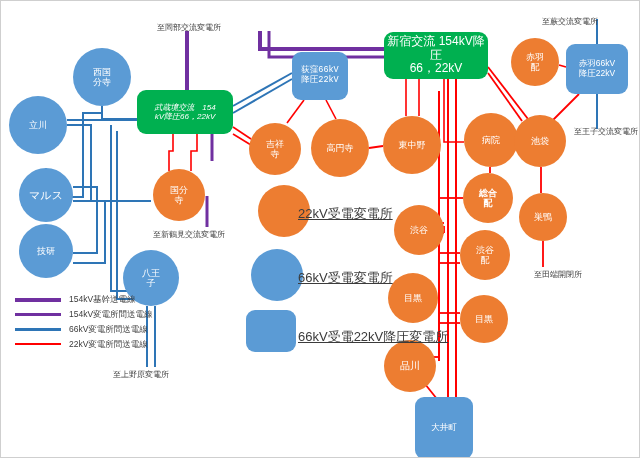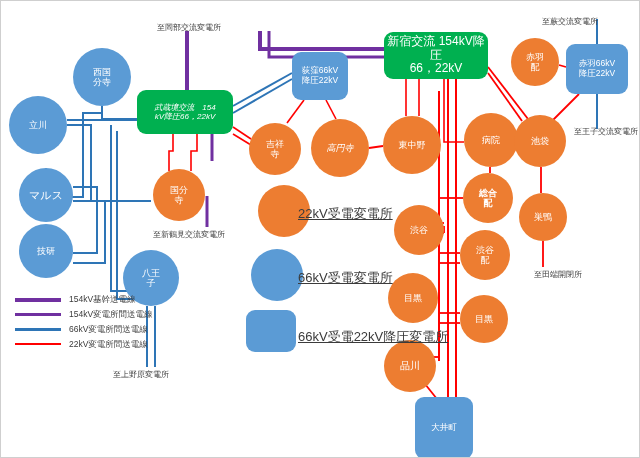"荻窪66kV" div.node { font-family: none -> Liberation Mono, monospace }
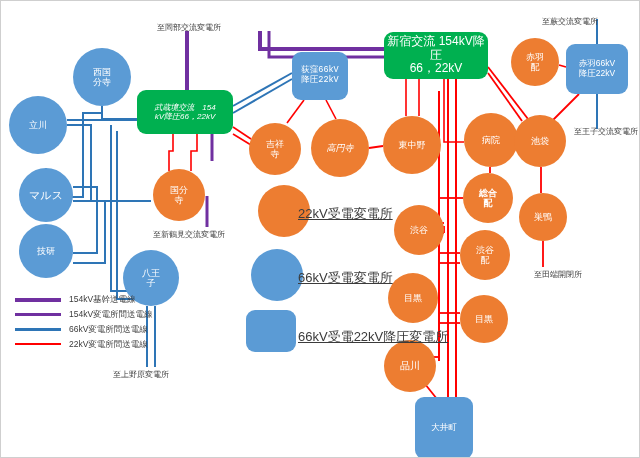"高円寺" div.node { font-style: italic -> none }
